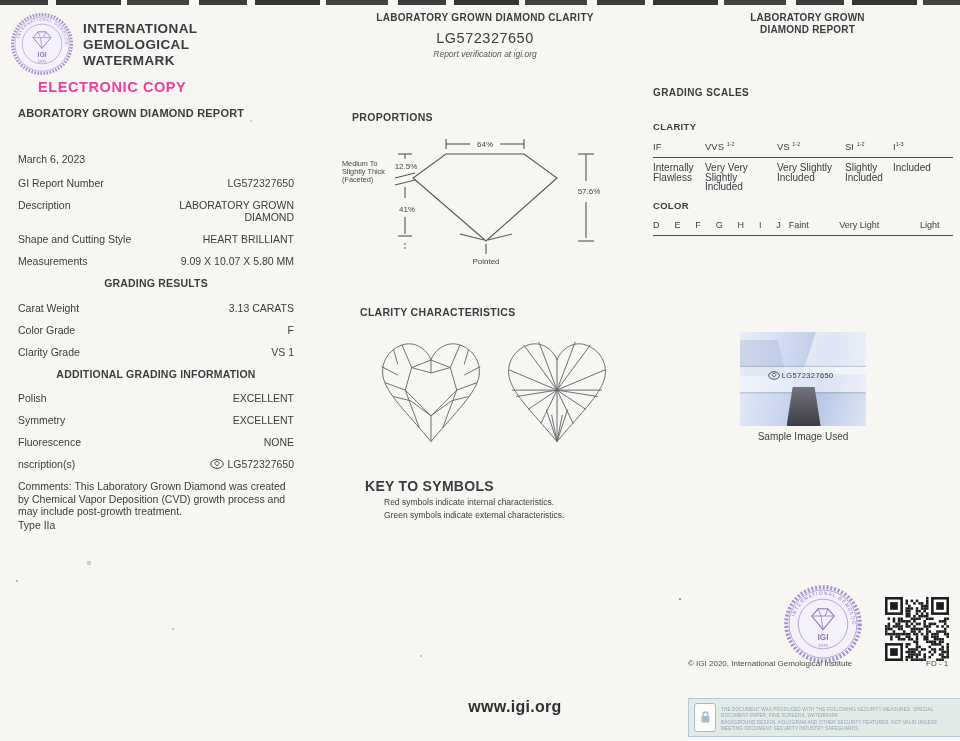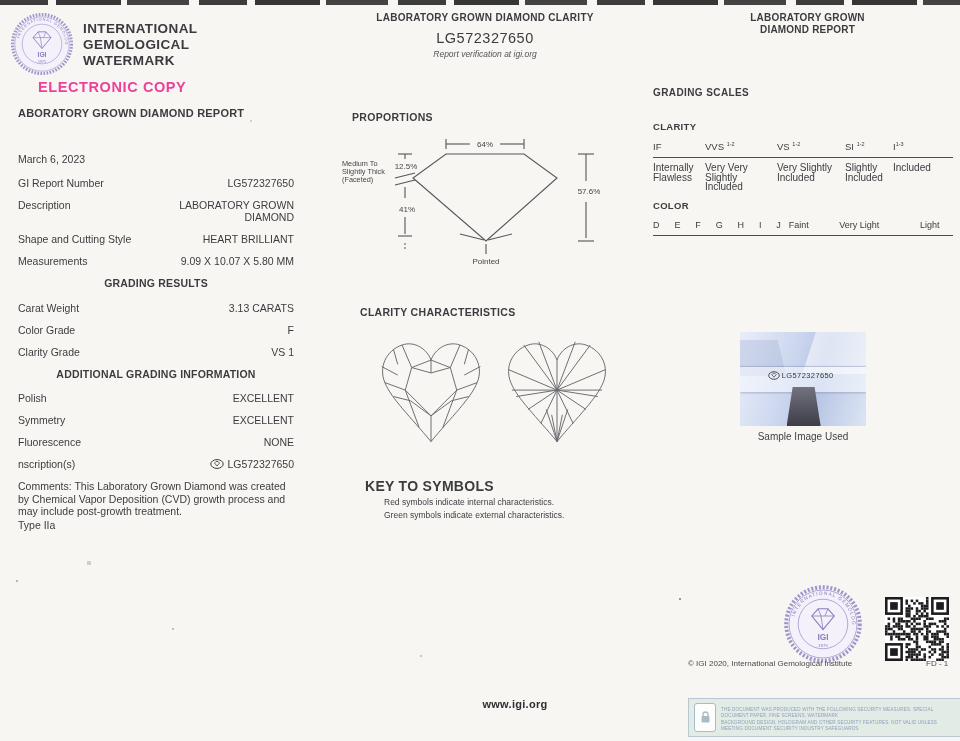"www.igi.org" .website { font-size: 11px -> 16px }
